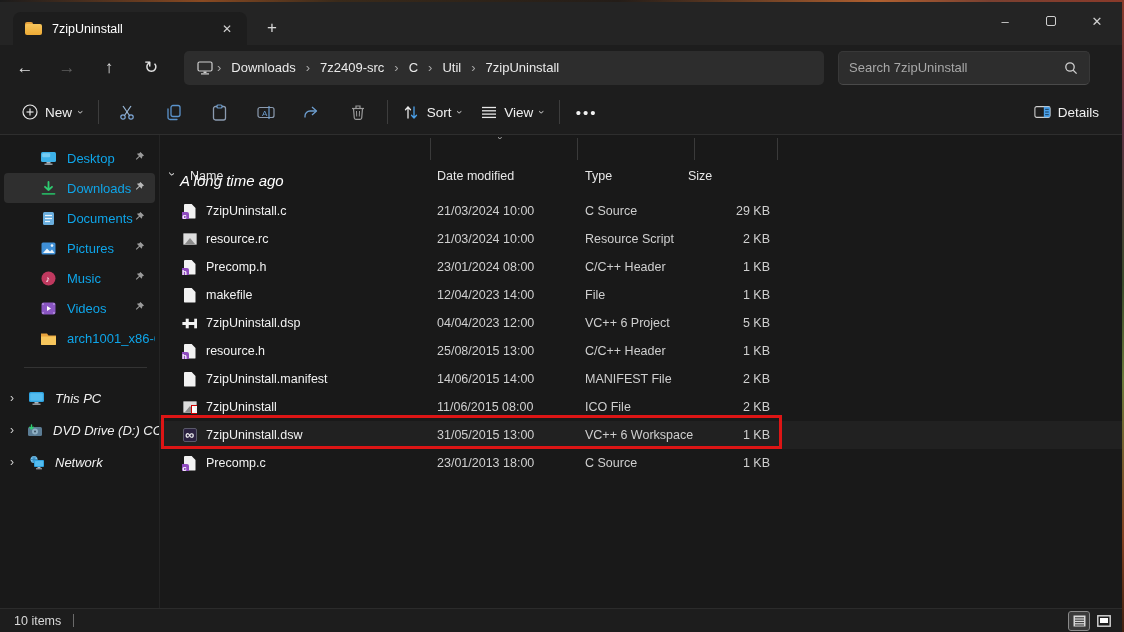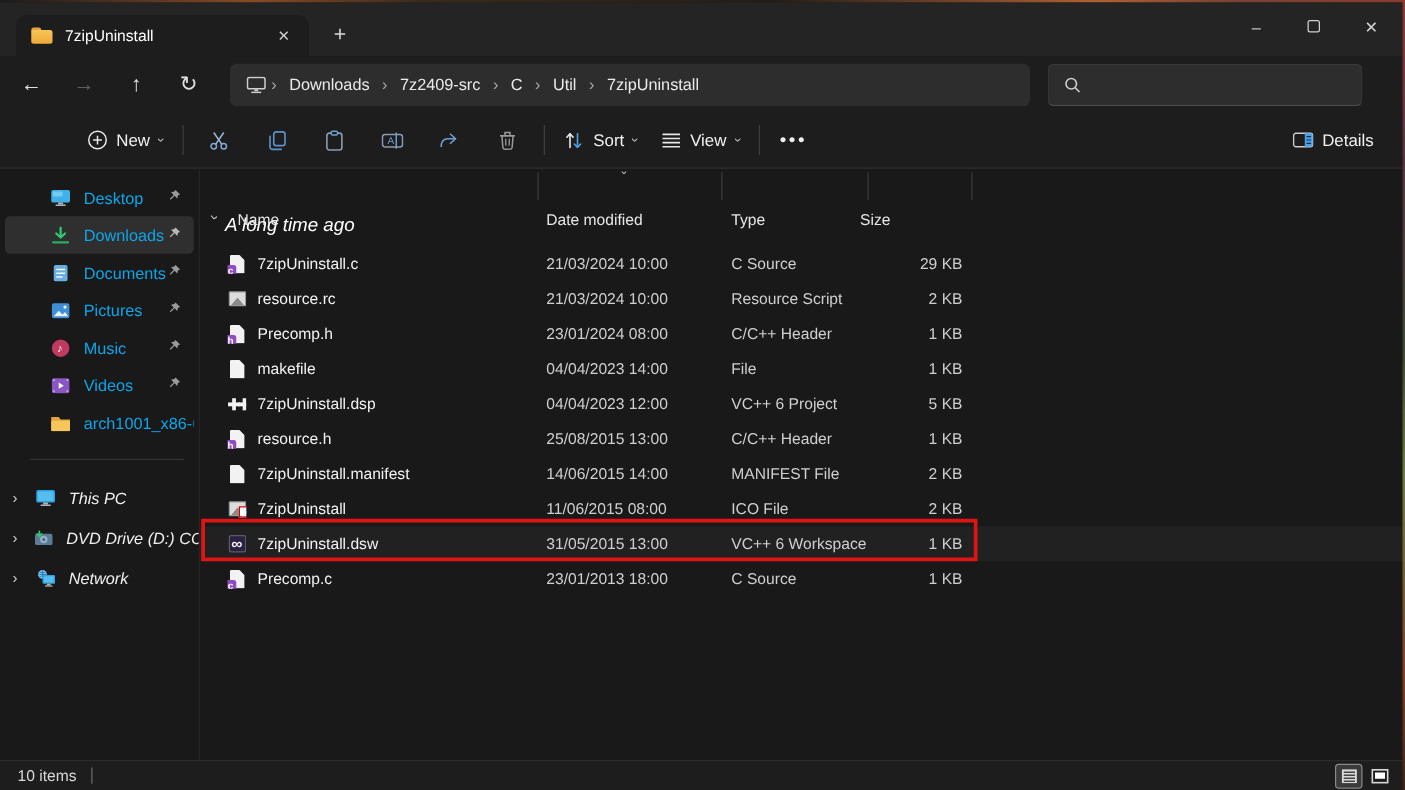"Search 7zipUninstall" input { html: none -> <input> }
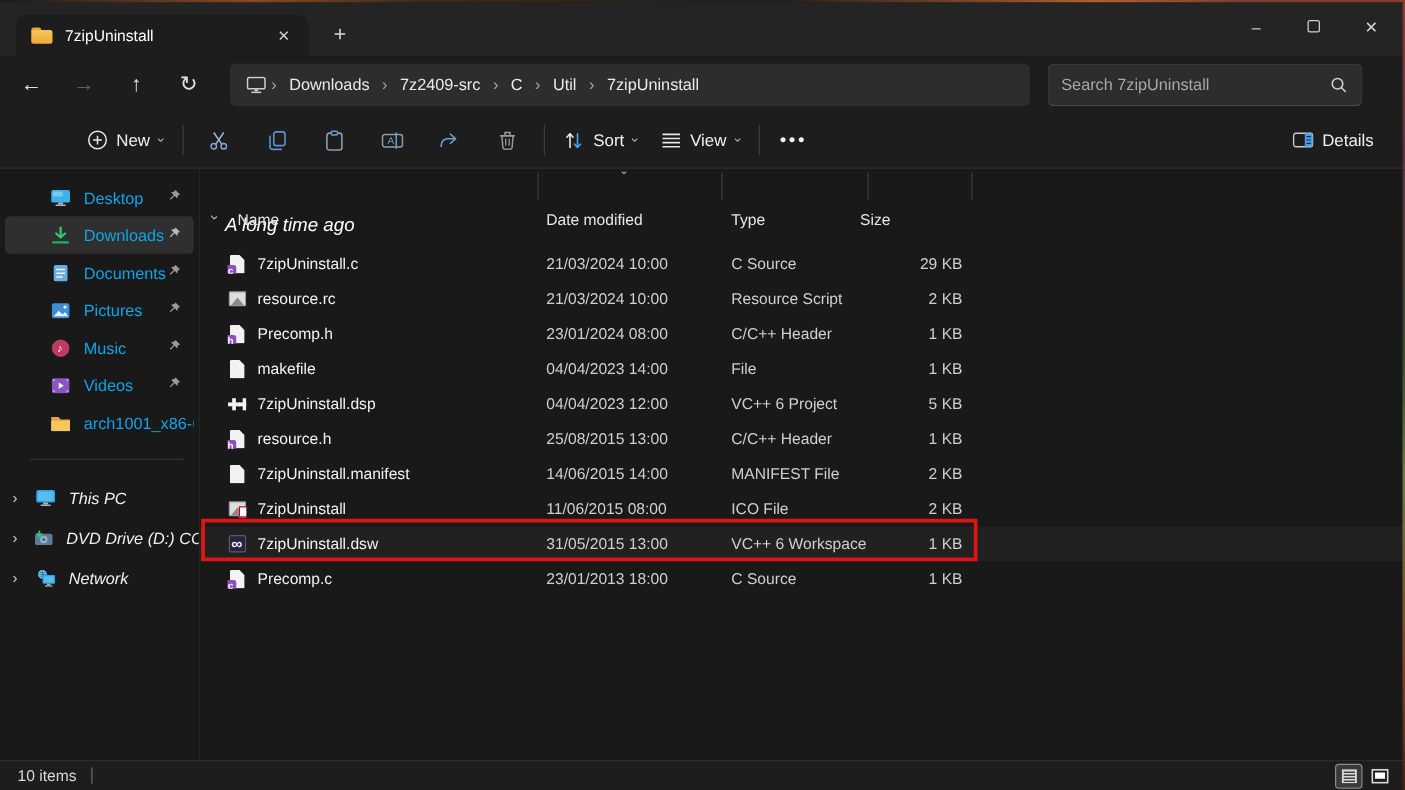"New" .toolbar { padding-left: 48px -> none }
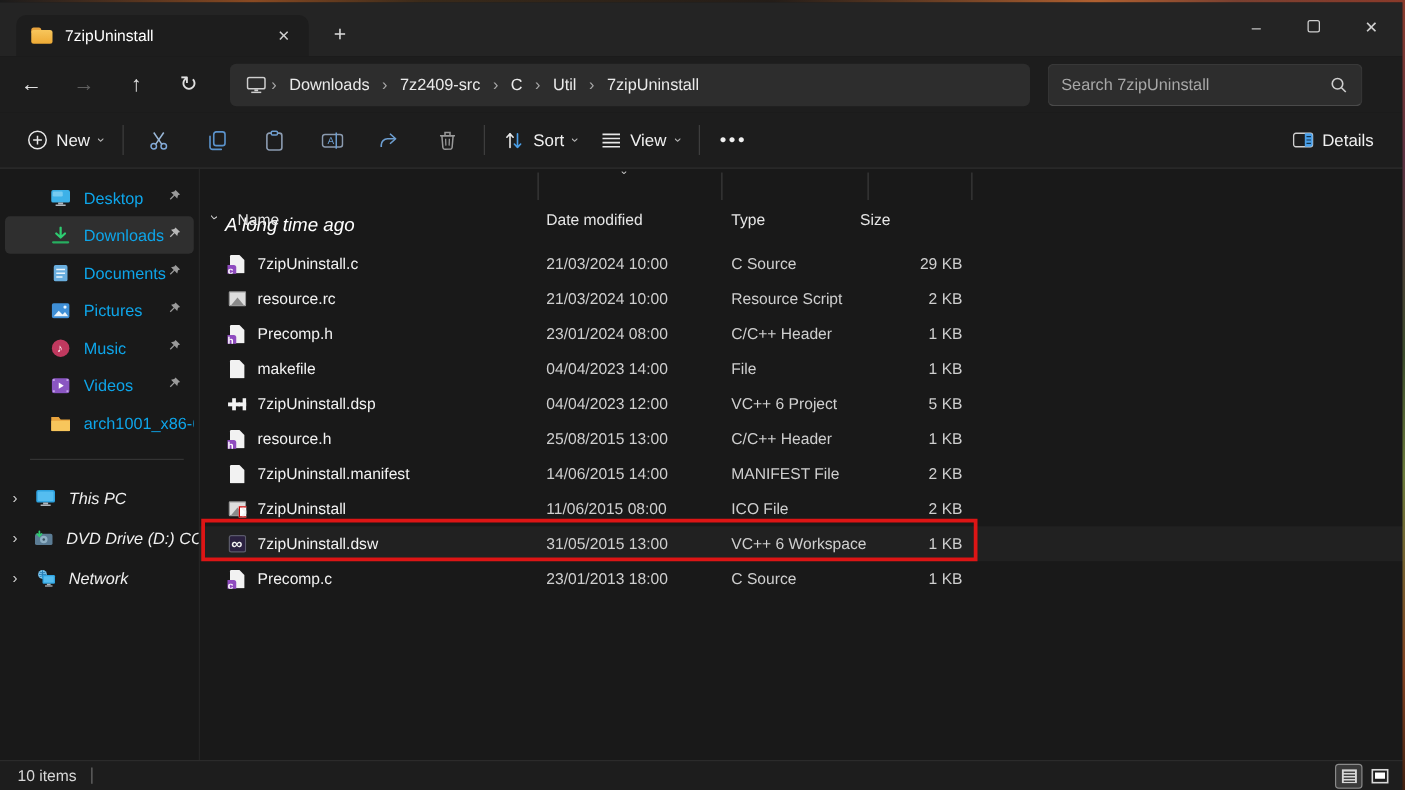"04/04/2023 14:00" span.cell-dim { text: 04/04/2023 -> 12/04/2023 }
